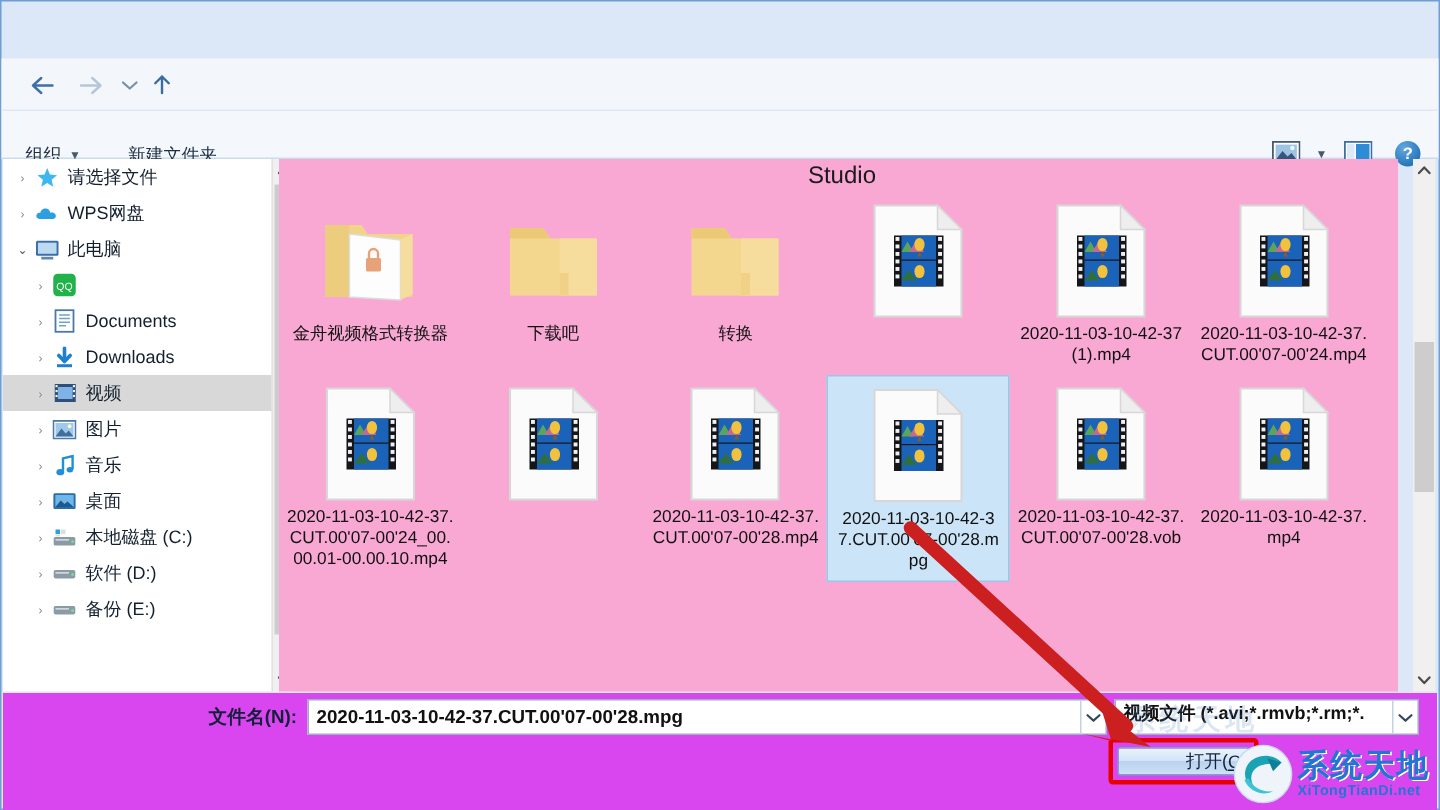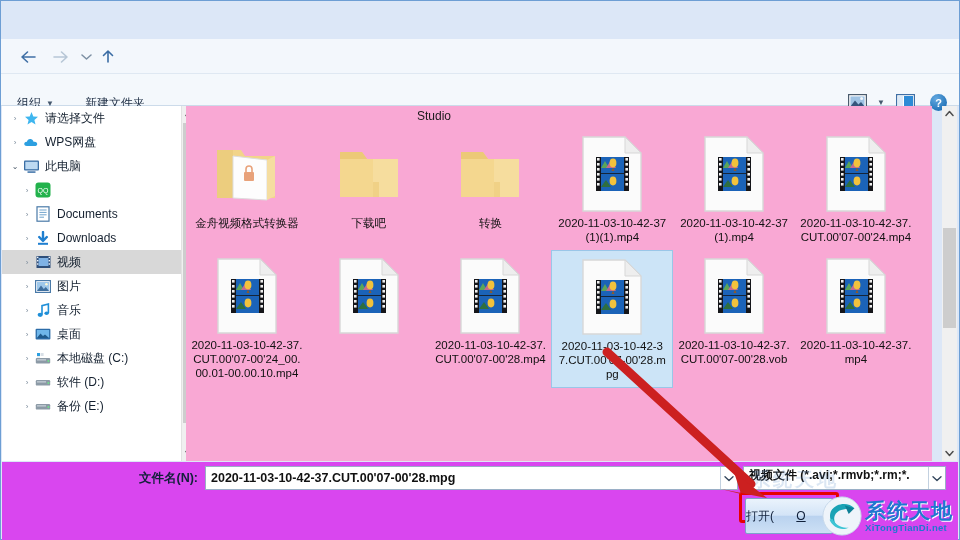"Studio" .studio-label { font-size: 12px -> 16px; left: 416px -> 453px; text-align: left -> right }
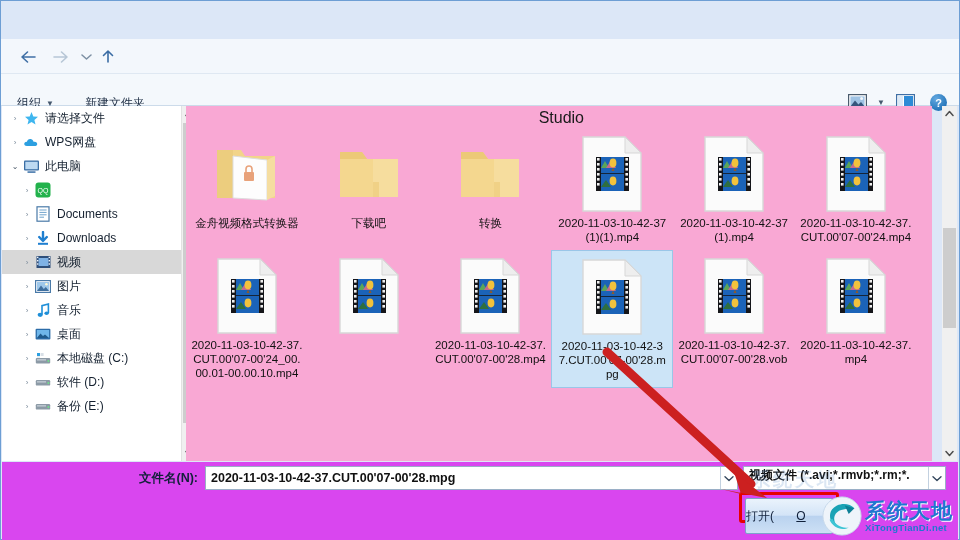"2020-11-03-10-42-37(1)(1).mp4" div.cname { html: <div>2020-11-03-10-42-37(1)(1).mp4</div> -> none }
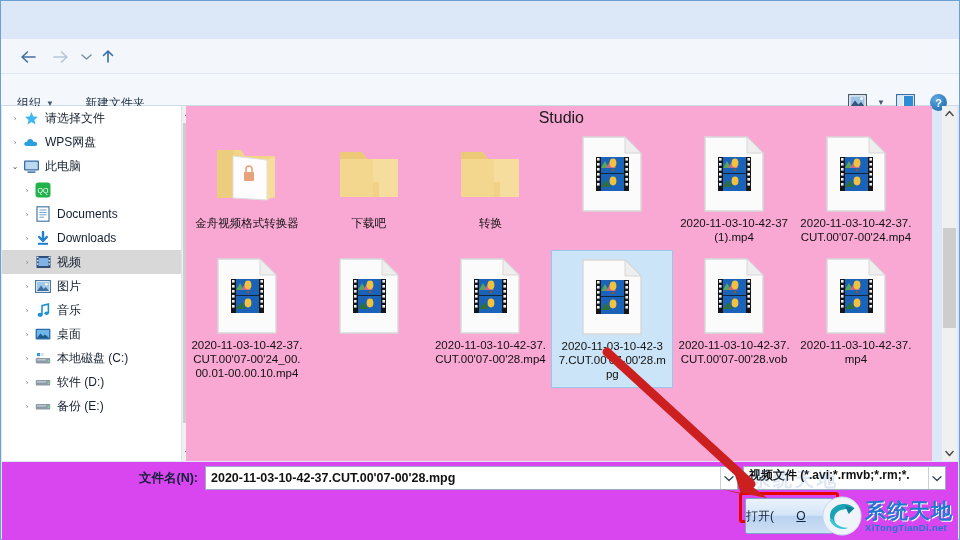"打开(" .open-btn { height: 36px -> 19px; justify-content: space-between -> flex-end }
